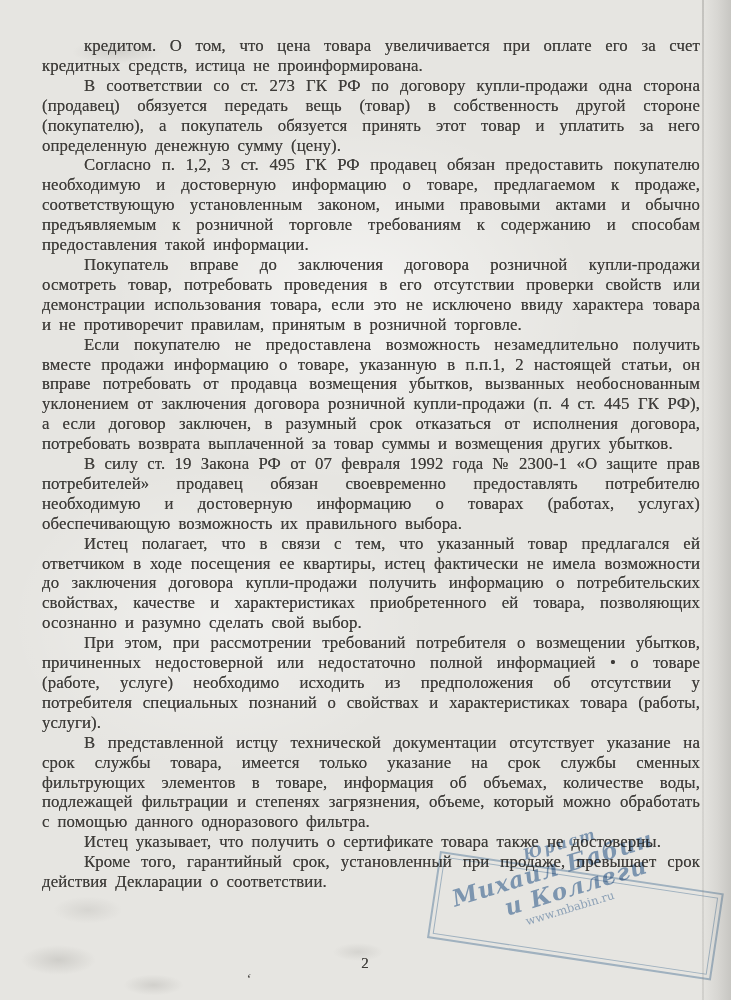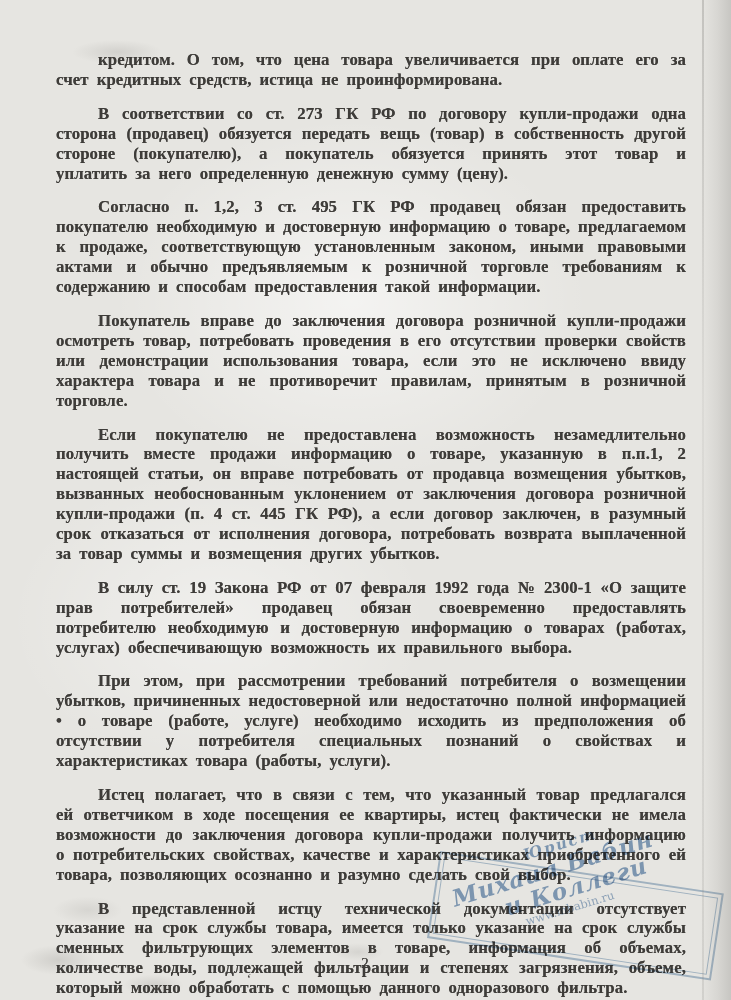"кредитом. О том, что цена" .doc-text p { font-weight: bold -> none; margin: 14px -> 0 }
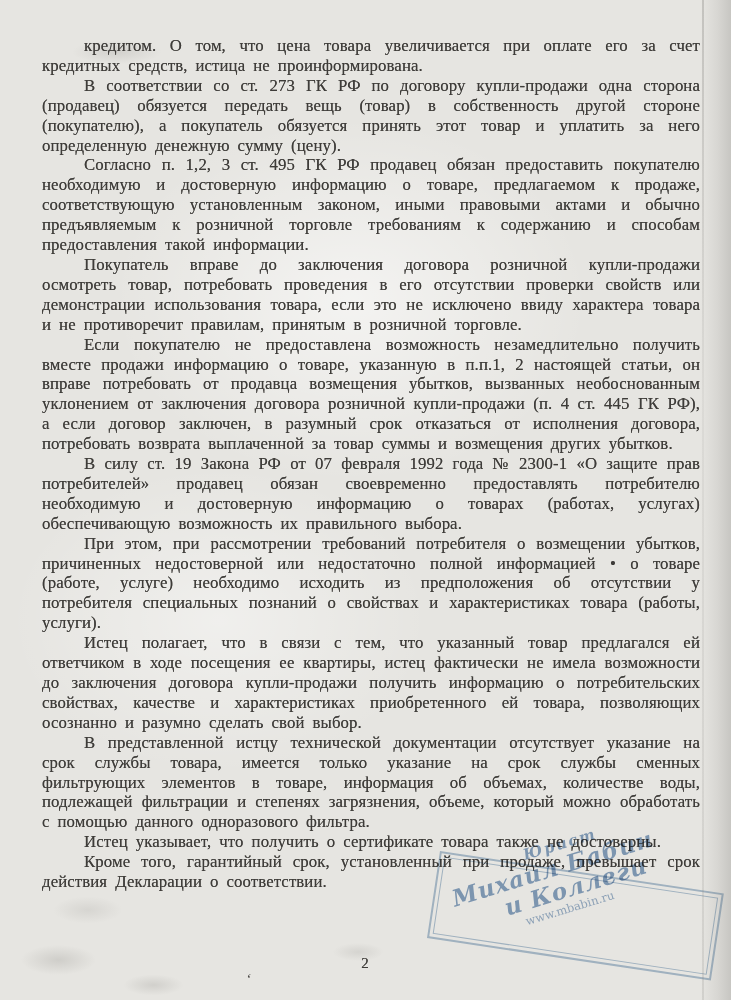"При этом, при рассмотрении требований" p { order: before "Истец полагает, что в связи" -> after "Истец полагает, что в связи" }
